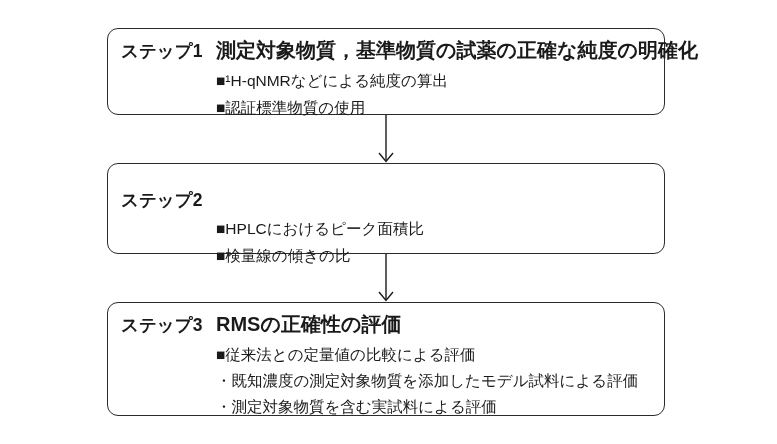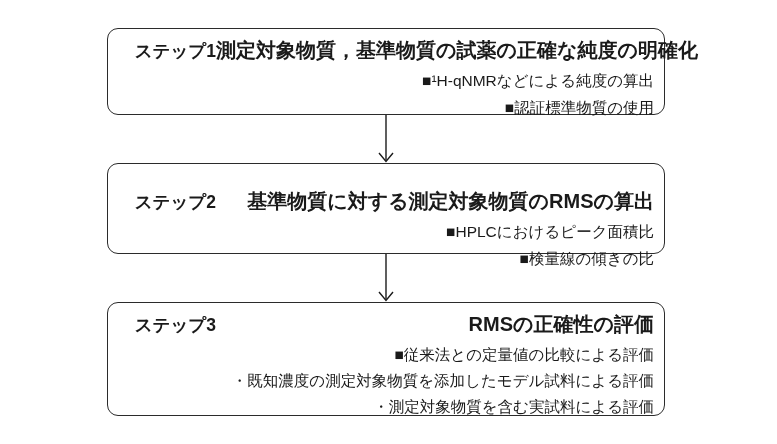"ステップ1" .canvas { text-align: right -> none }
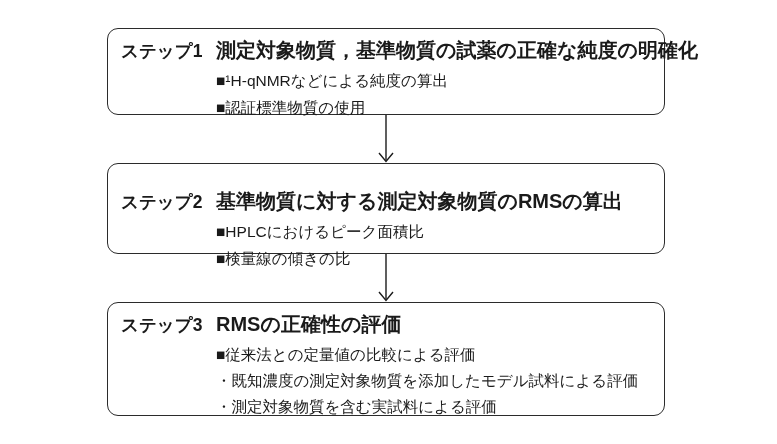"基準物質に対する測定対象物質のRMSの算出" span.step-title { html: <span>基準物質に対する測定対象物質のRMSの算出</span> -> none }
